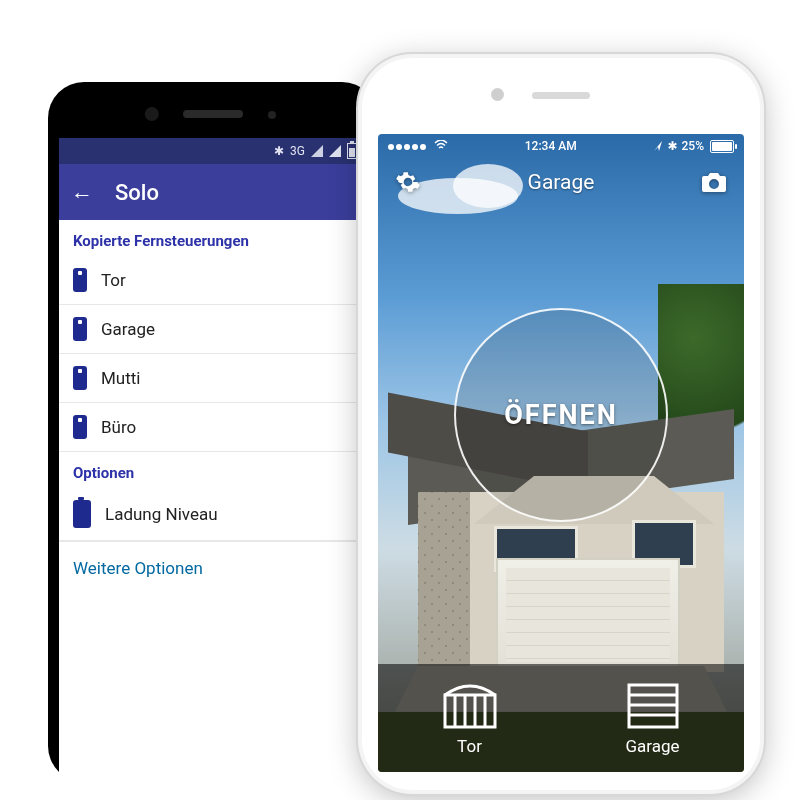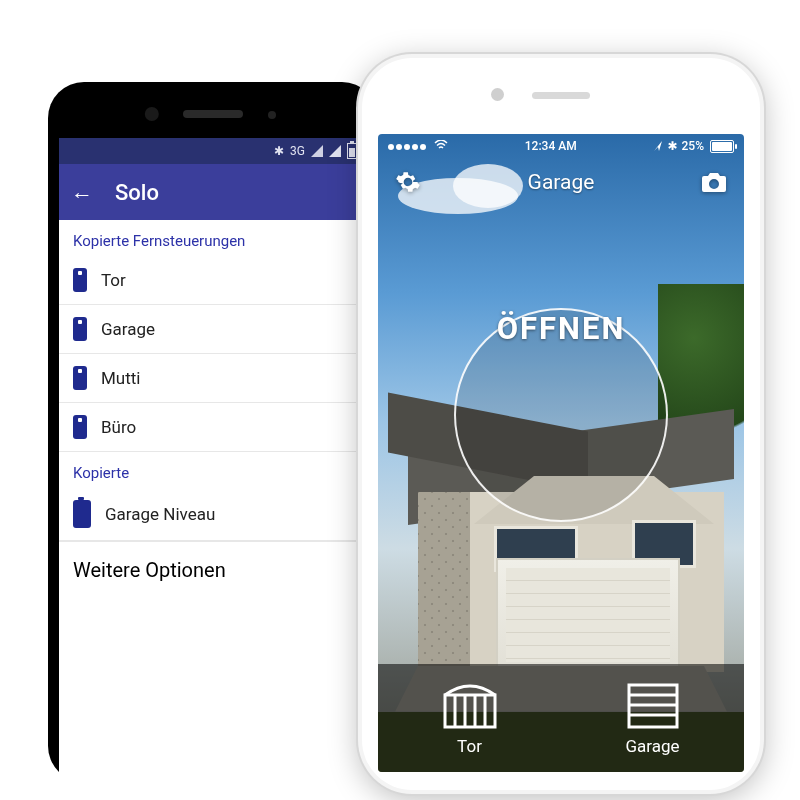"Kopierte Fernsteuerungen" .a-section { font-weight: 400 -> 700 }
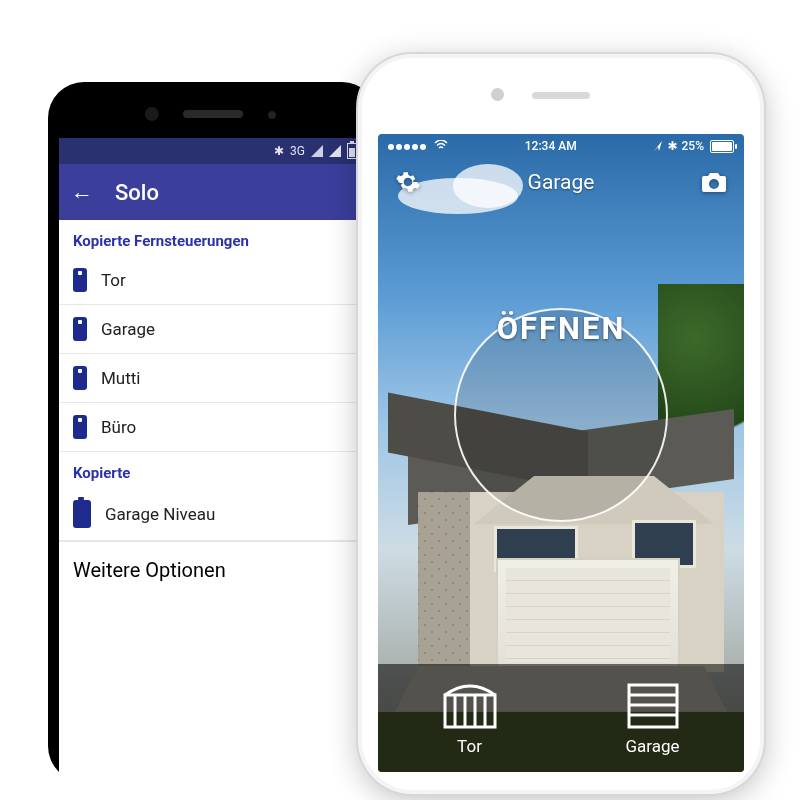"ÖFFNEN" .bigbtn { align-items: none -> center; font-size: 31px -> 27px }
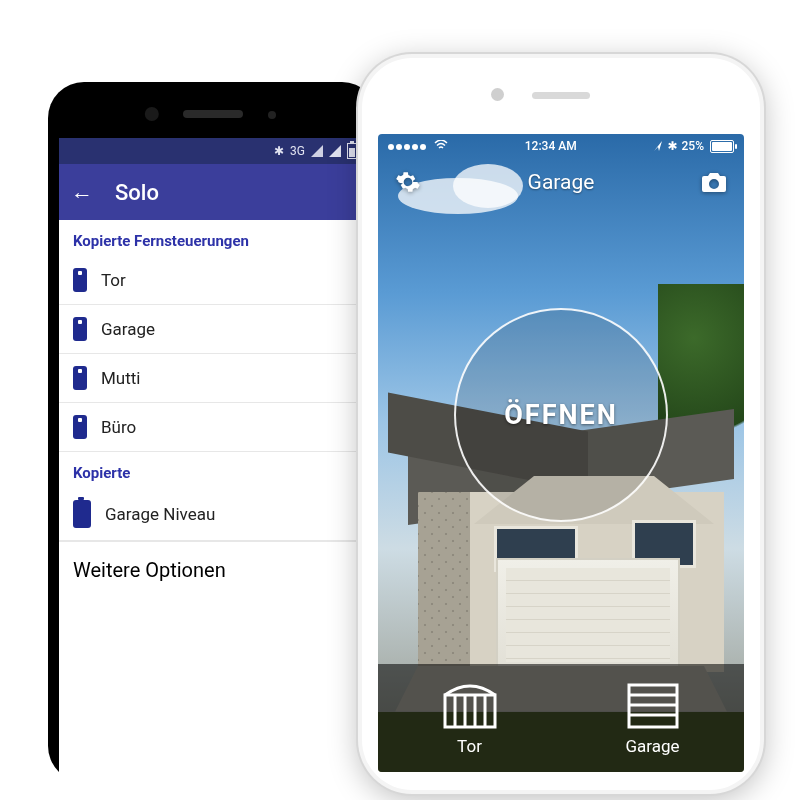"Kopierte" div.a-section { text: Kopierte -> Optionen }
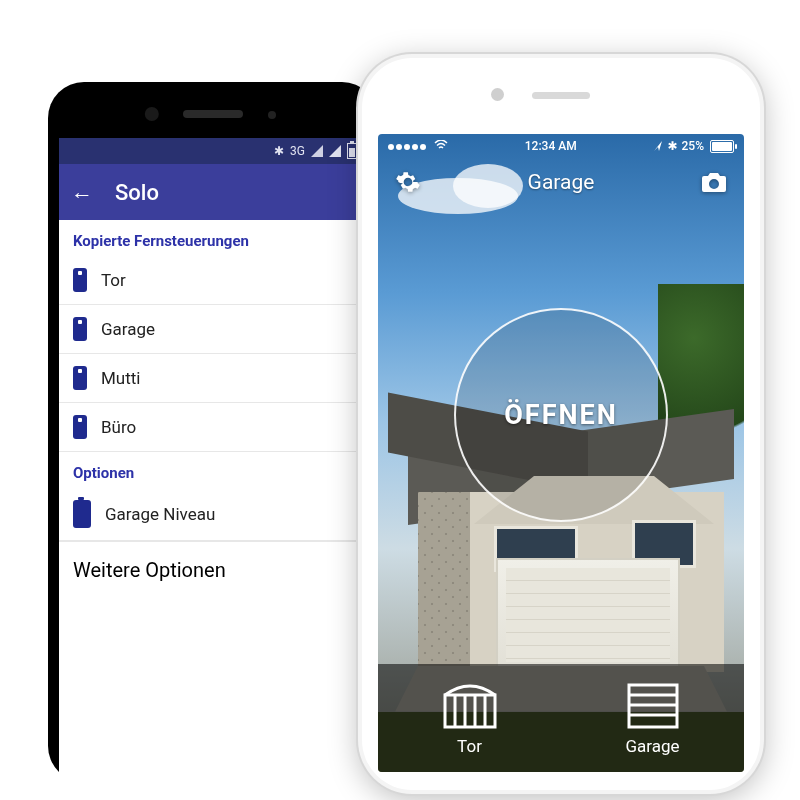"Garage Niveau" span { text: Garage -> Ladung }
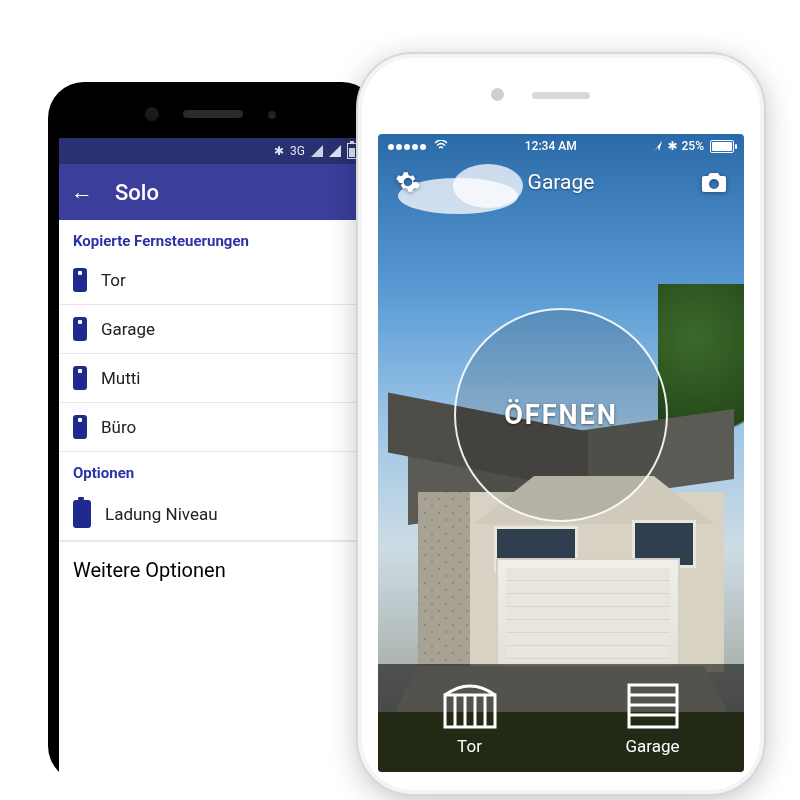"Weitere Optionen" .a-link { color: #000000 -> #0369a1; font-size: 20px -> 17px }
